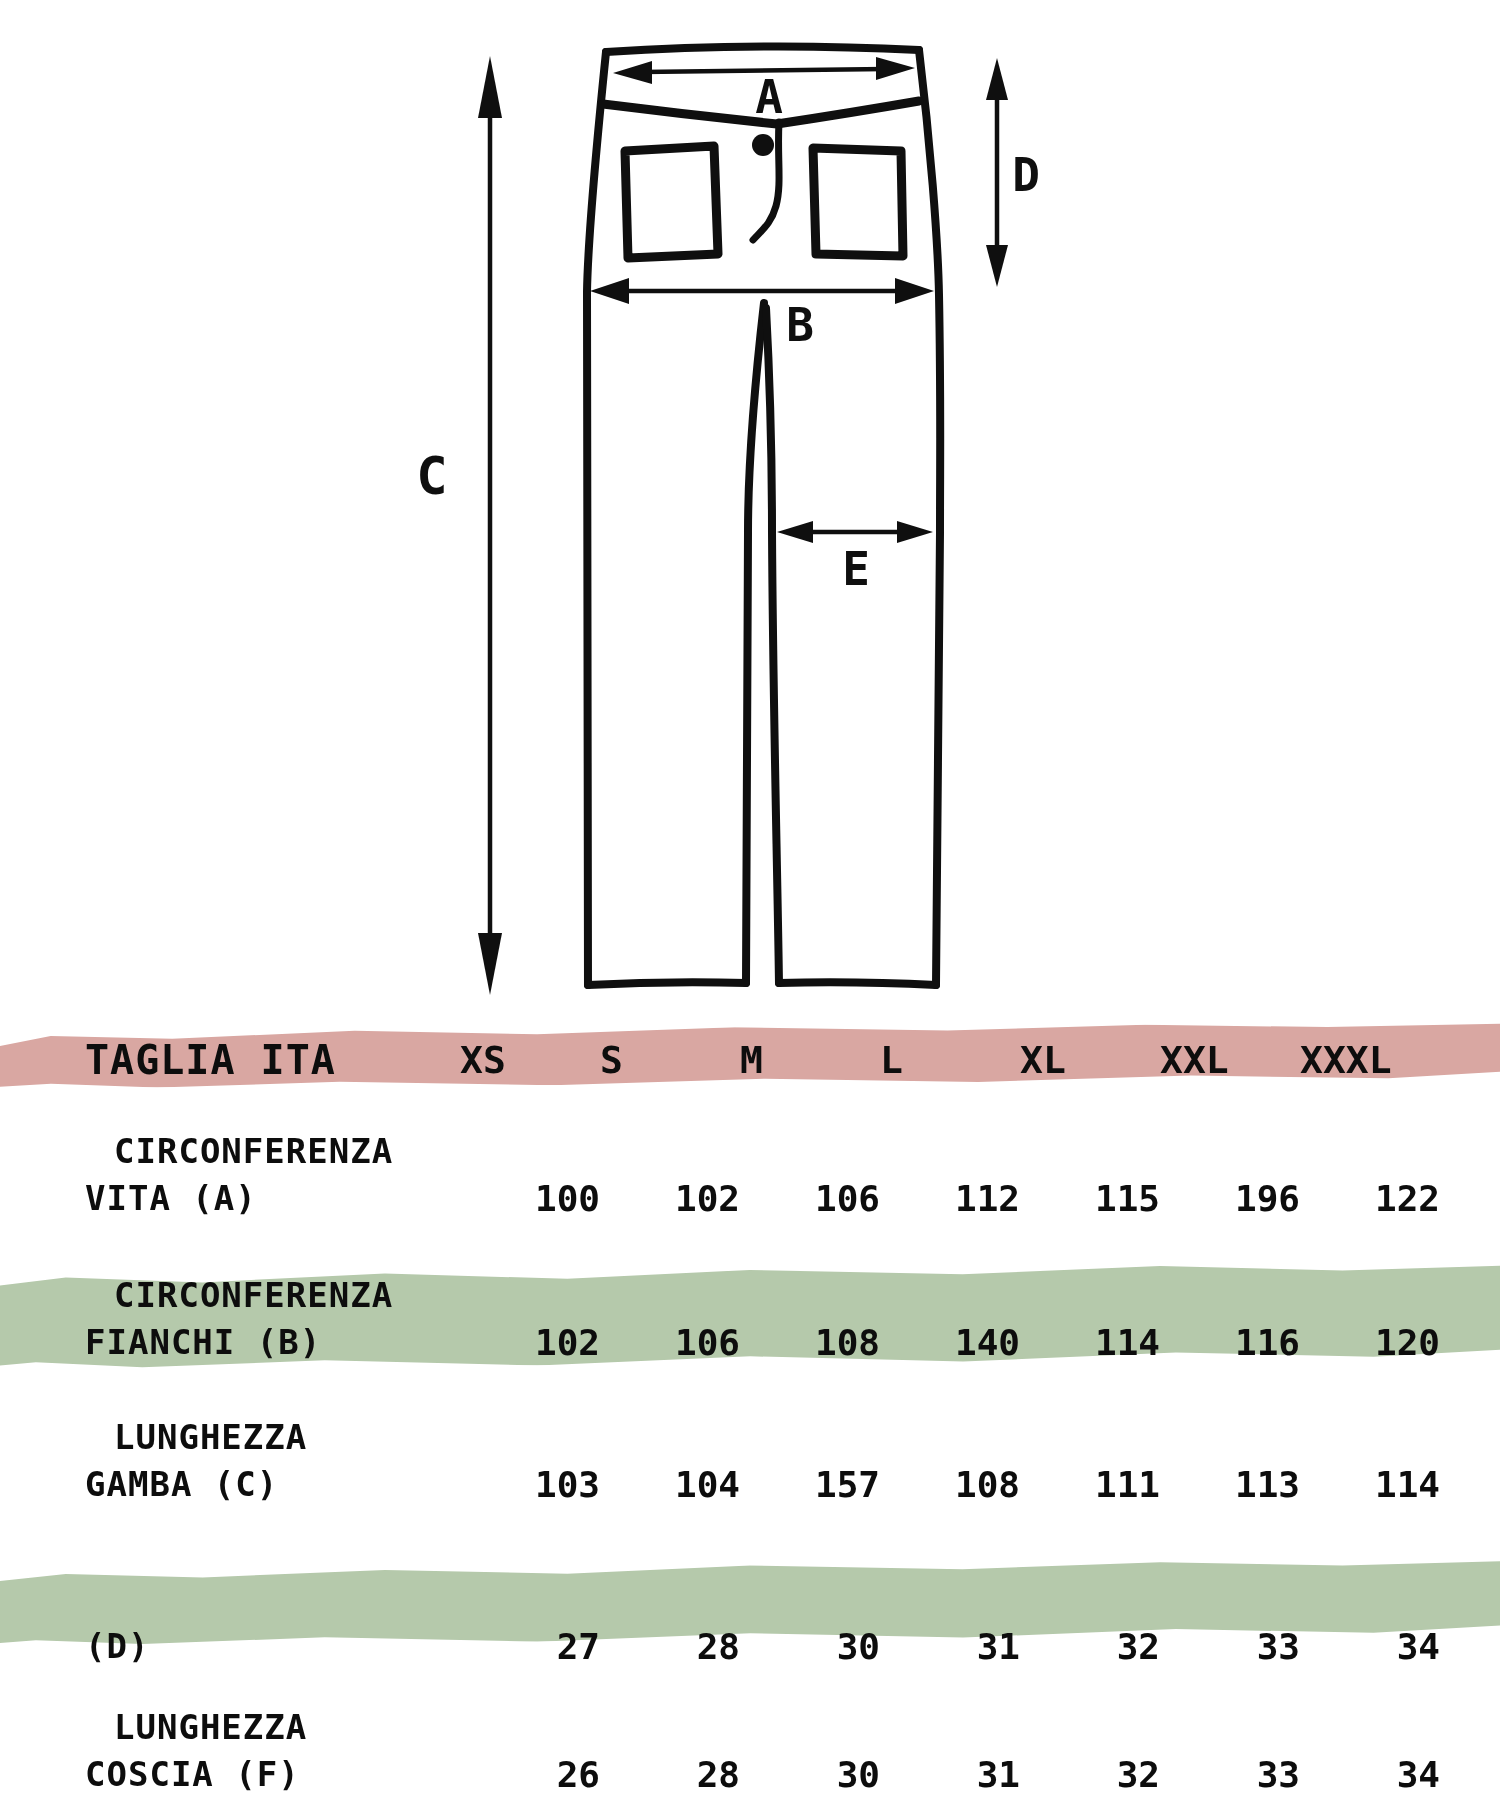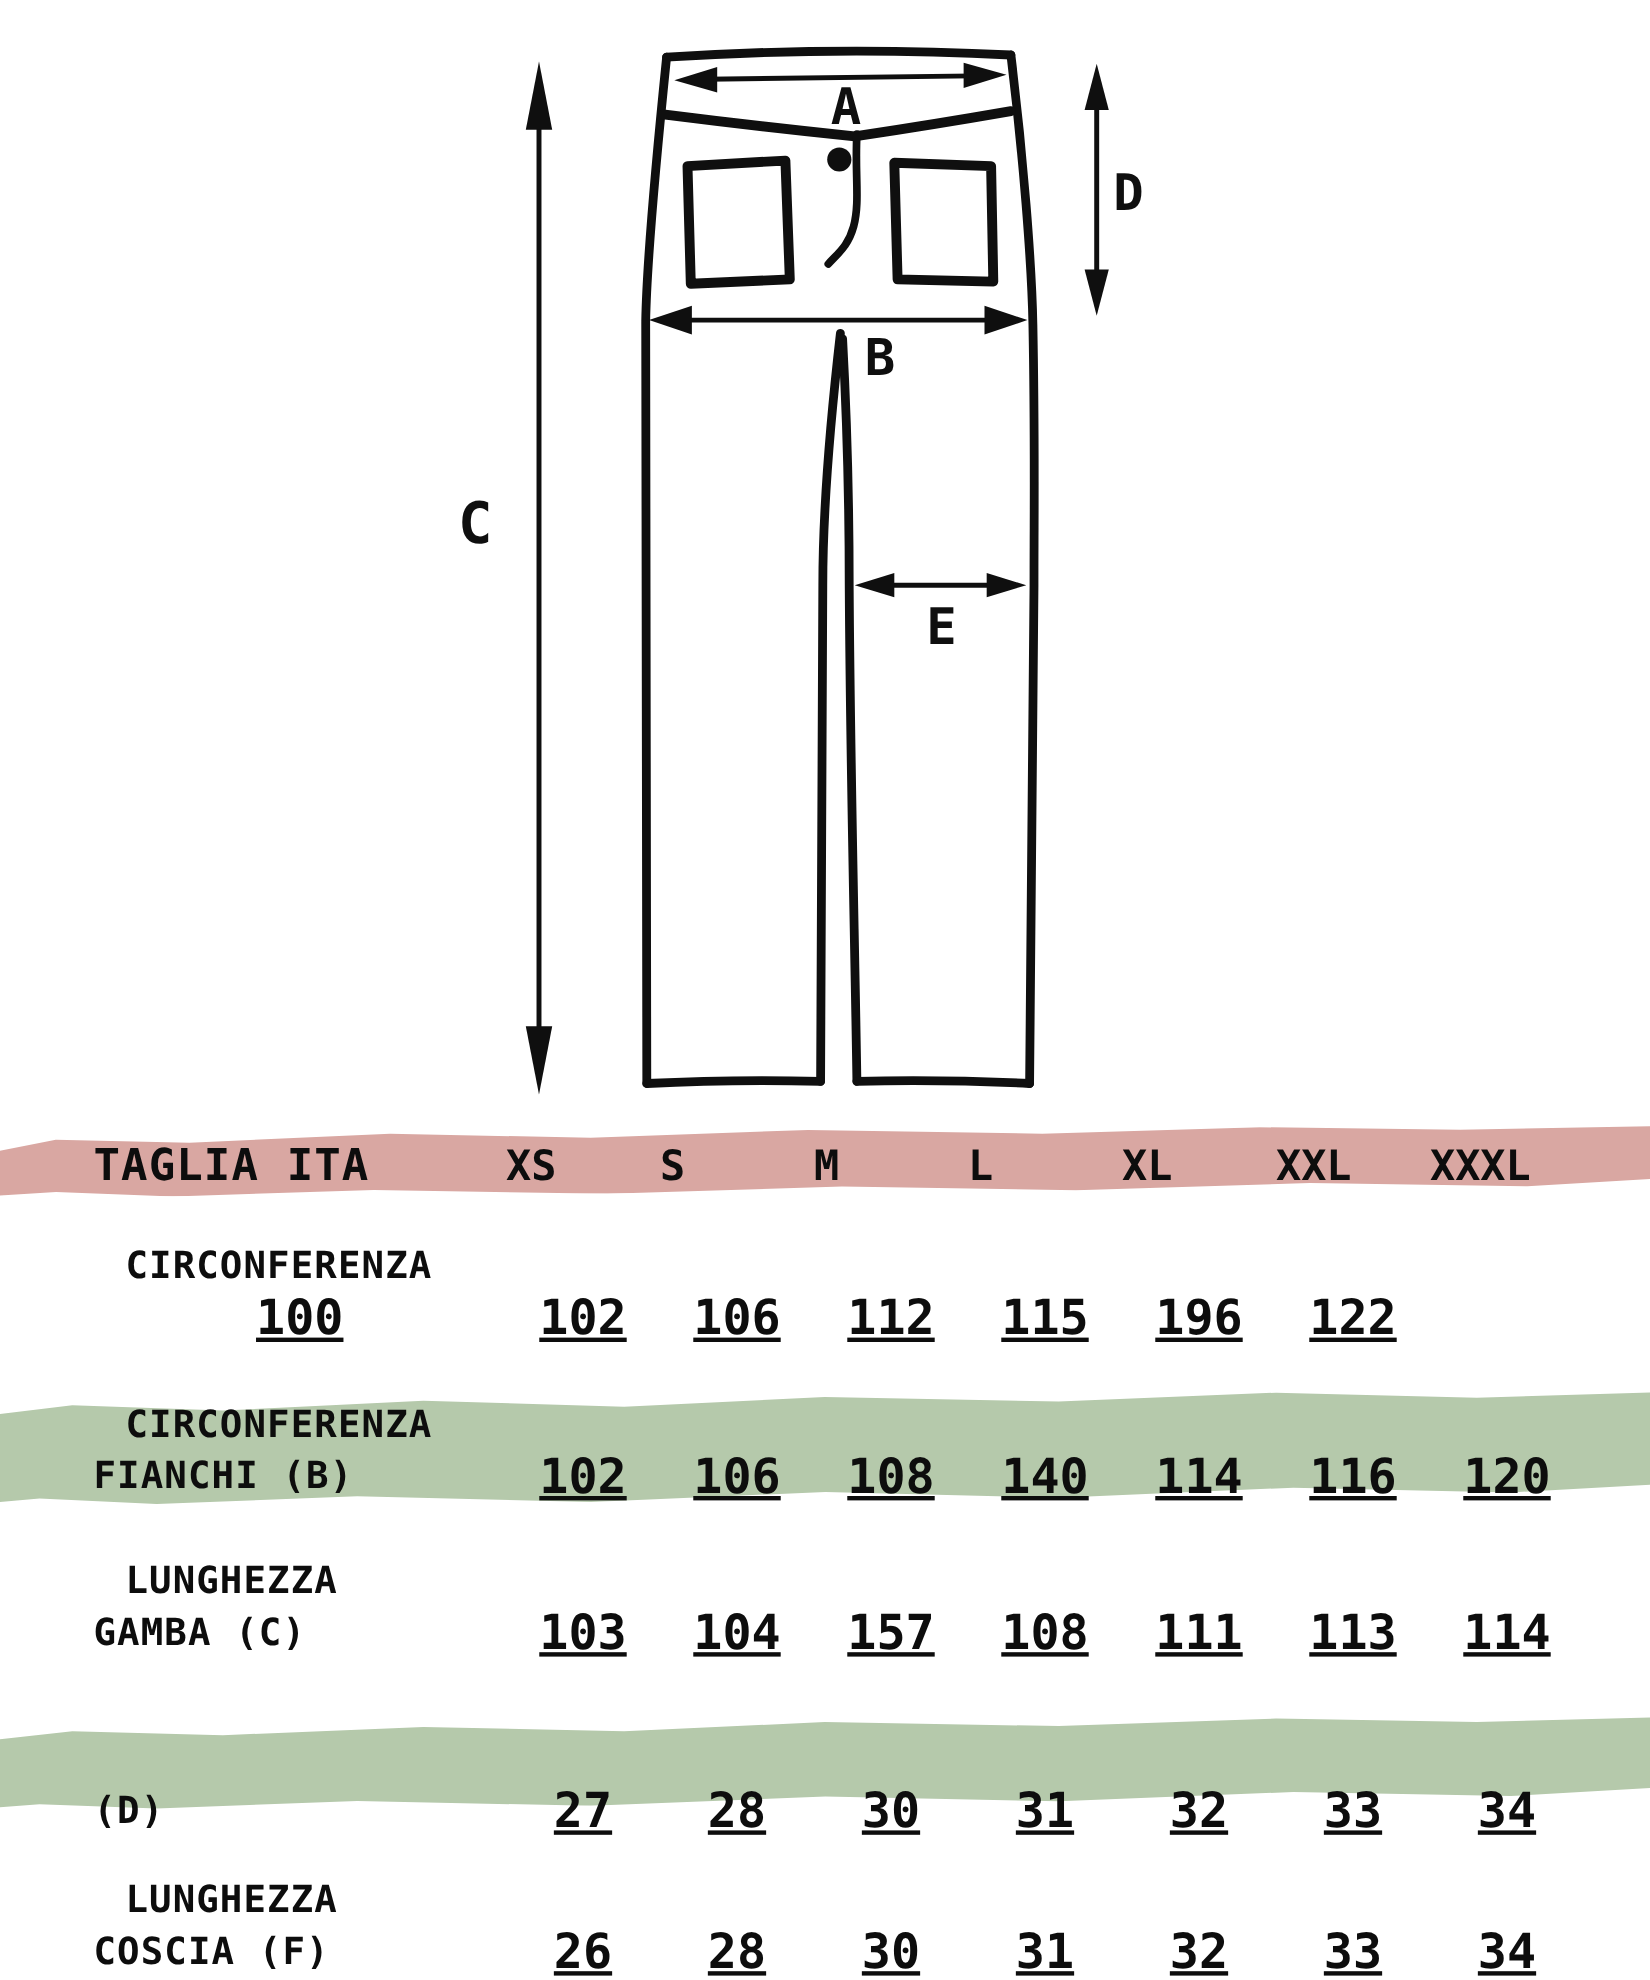"VITA (A)" div.l2 { html: none -> <div>VITA (A)</div> }
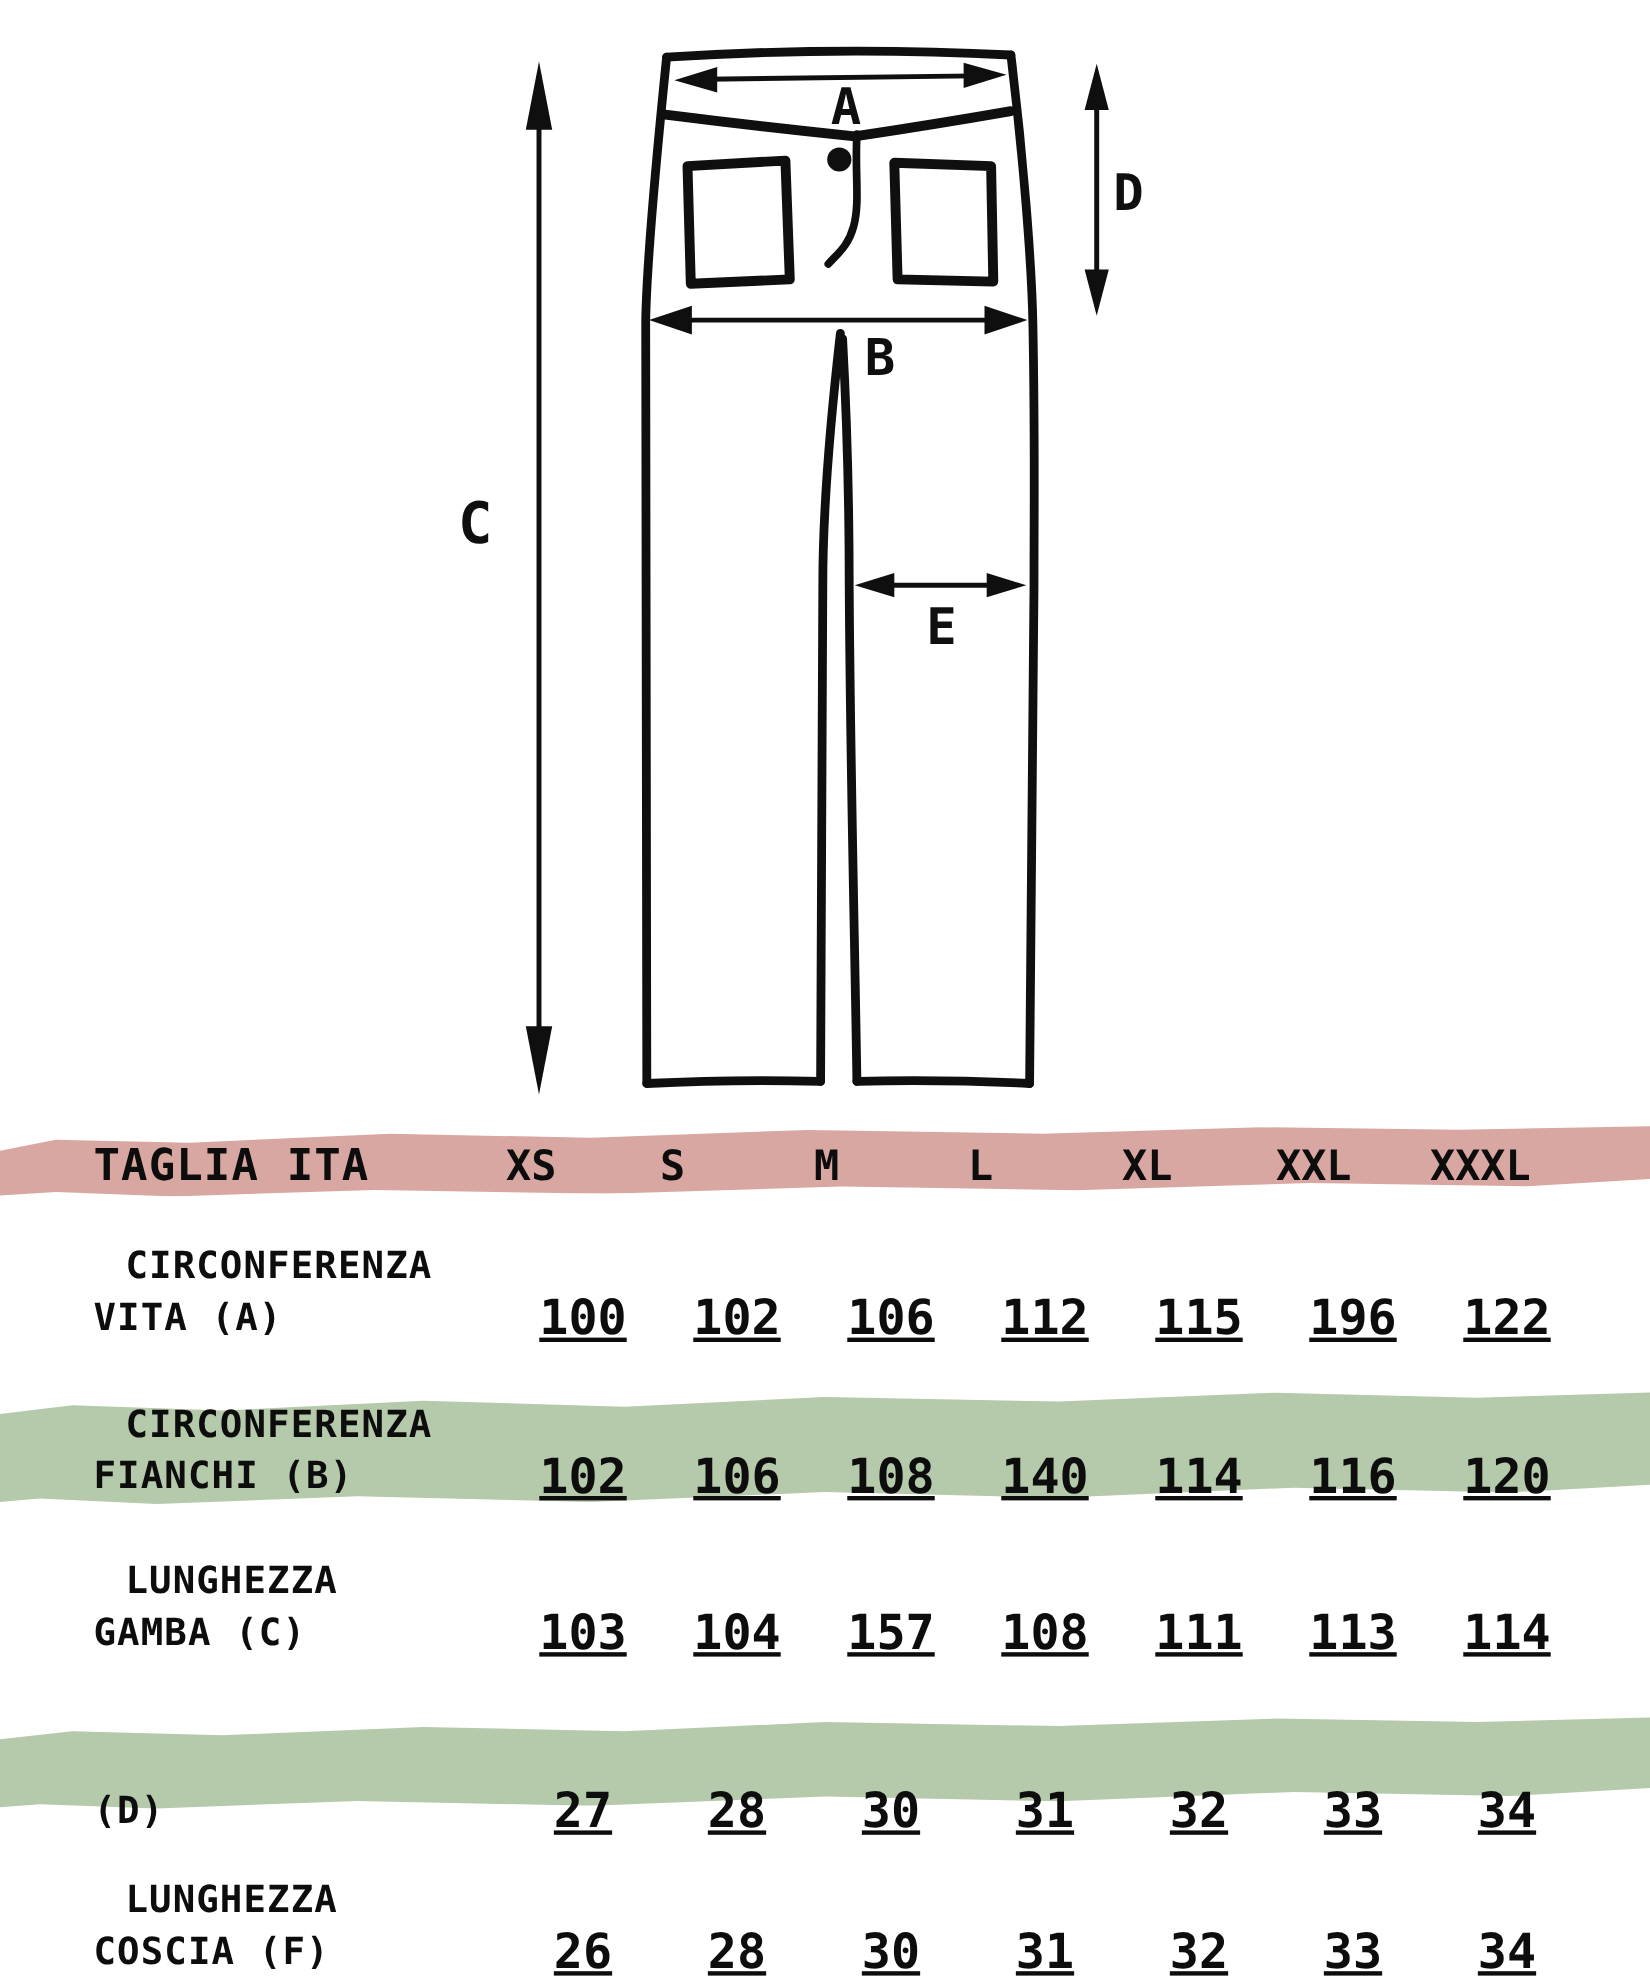"100" .trow .val { font-size: 44px -> 36px; text-align: center -> right; text-decoration: underline -> none }
